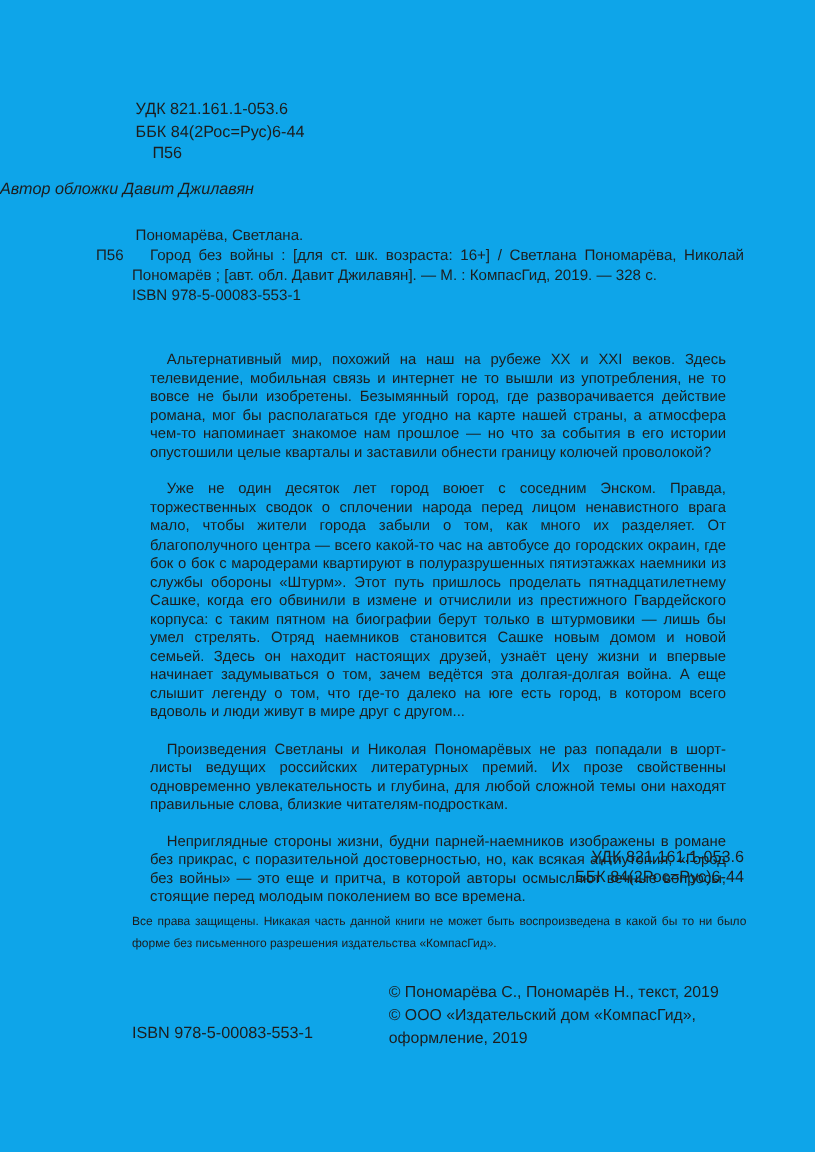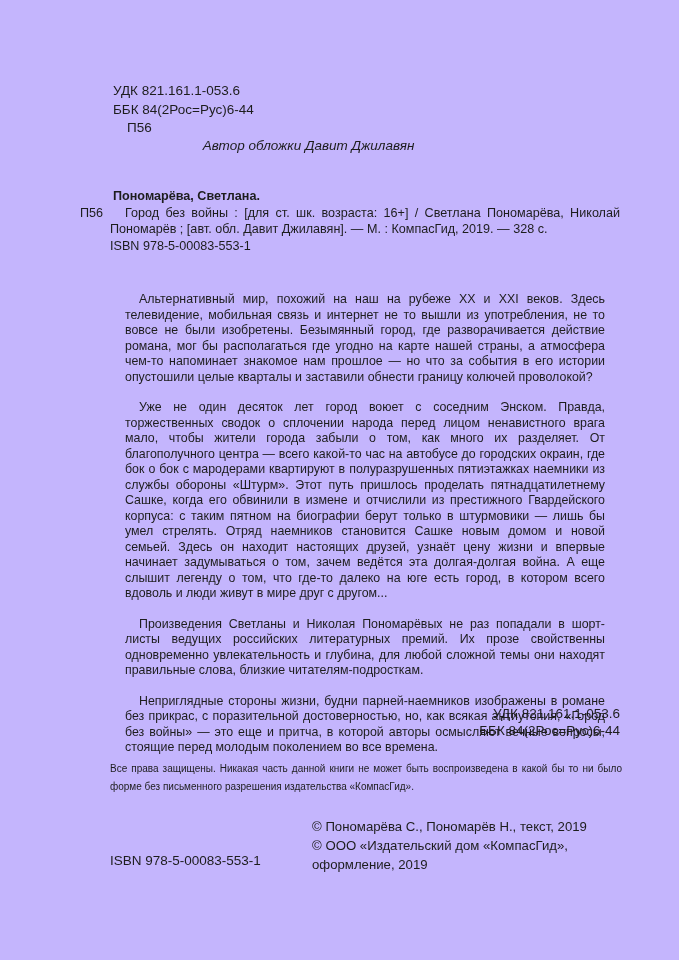"УДК 821.161.1-053.6" .page { background: #c4b5fd -> #0ea5e9 }
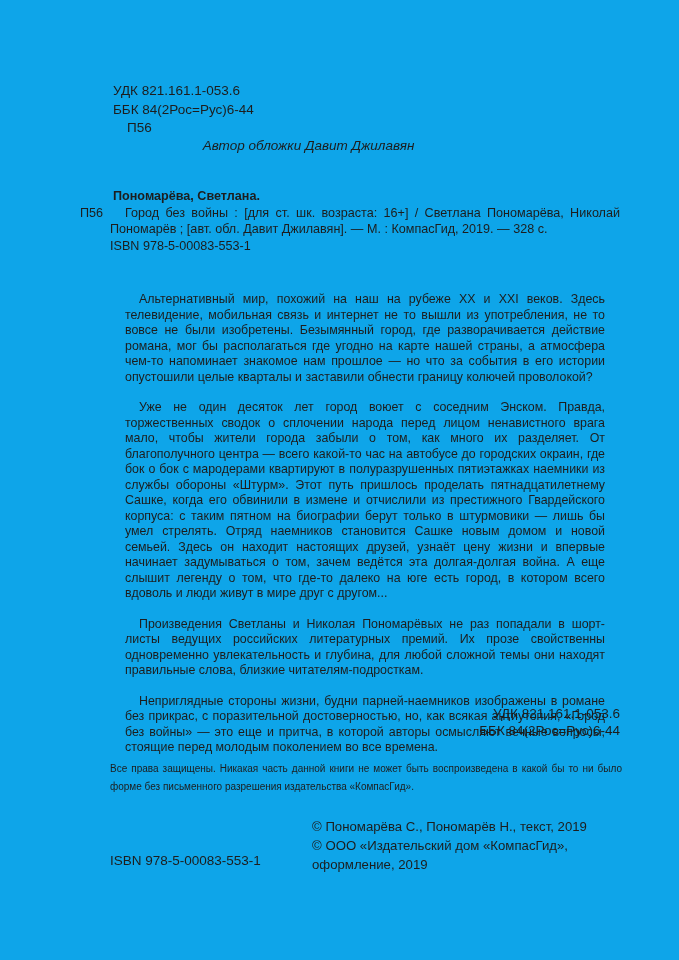"Автор обложки Давит Джилавян" .cover-author { text-align: center -> none; top: 138px -> 150px }
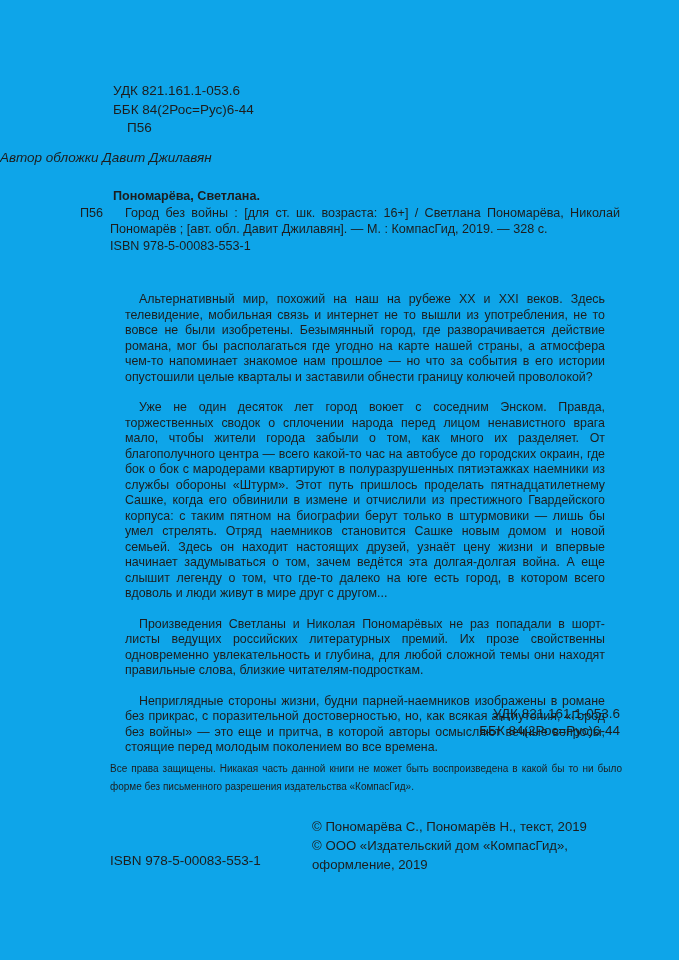"Пономарёва, Светлана." .card-author { font-weight: 700 -> 400 }
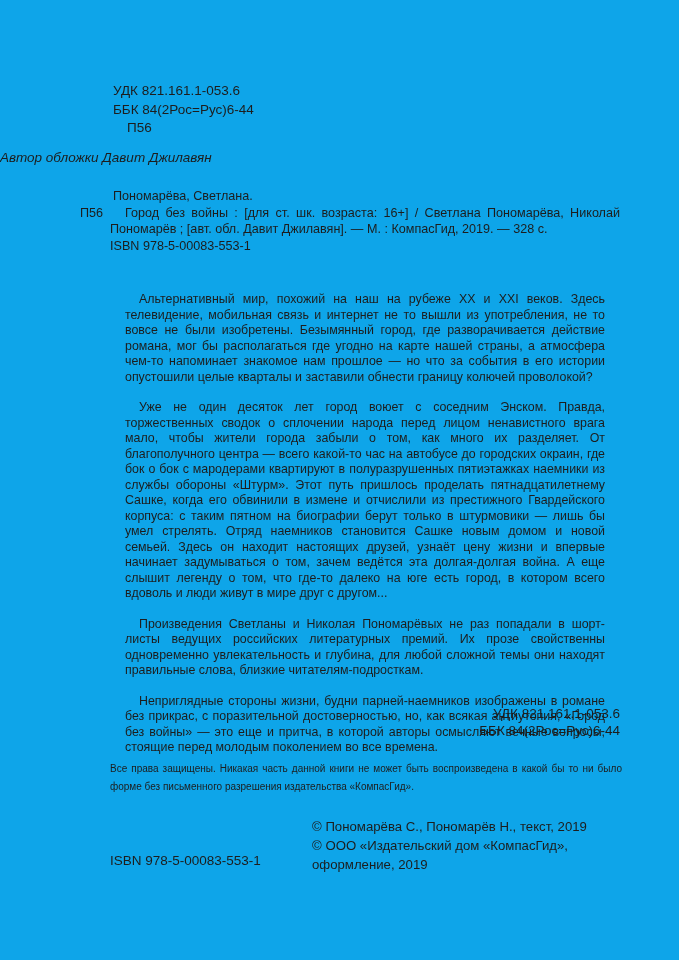"© Пономарёва С., Пономарёв Н.," .copyright div { margin-left: none -> 12px }
